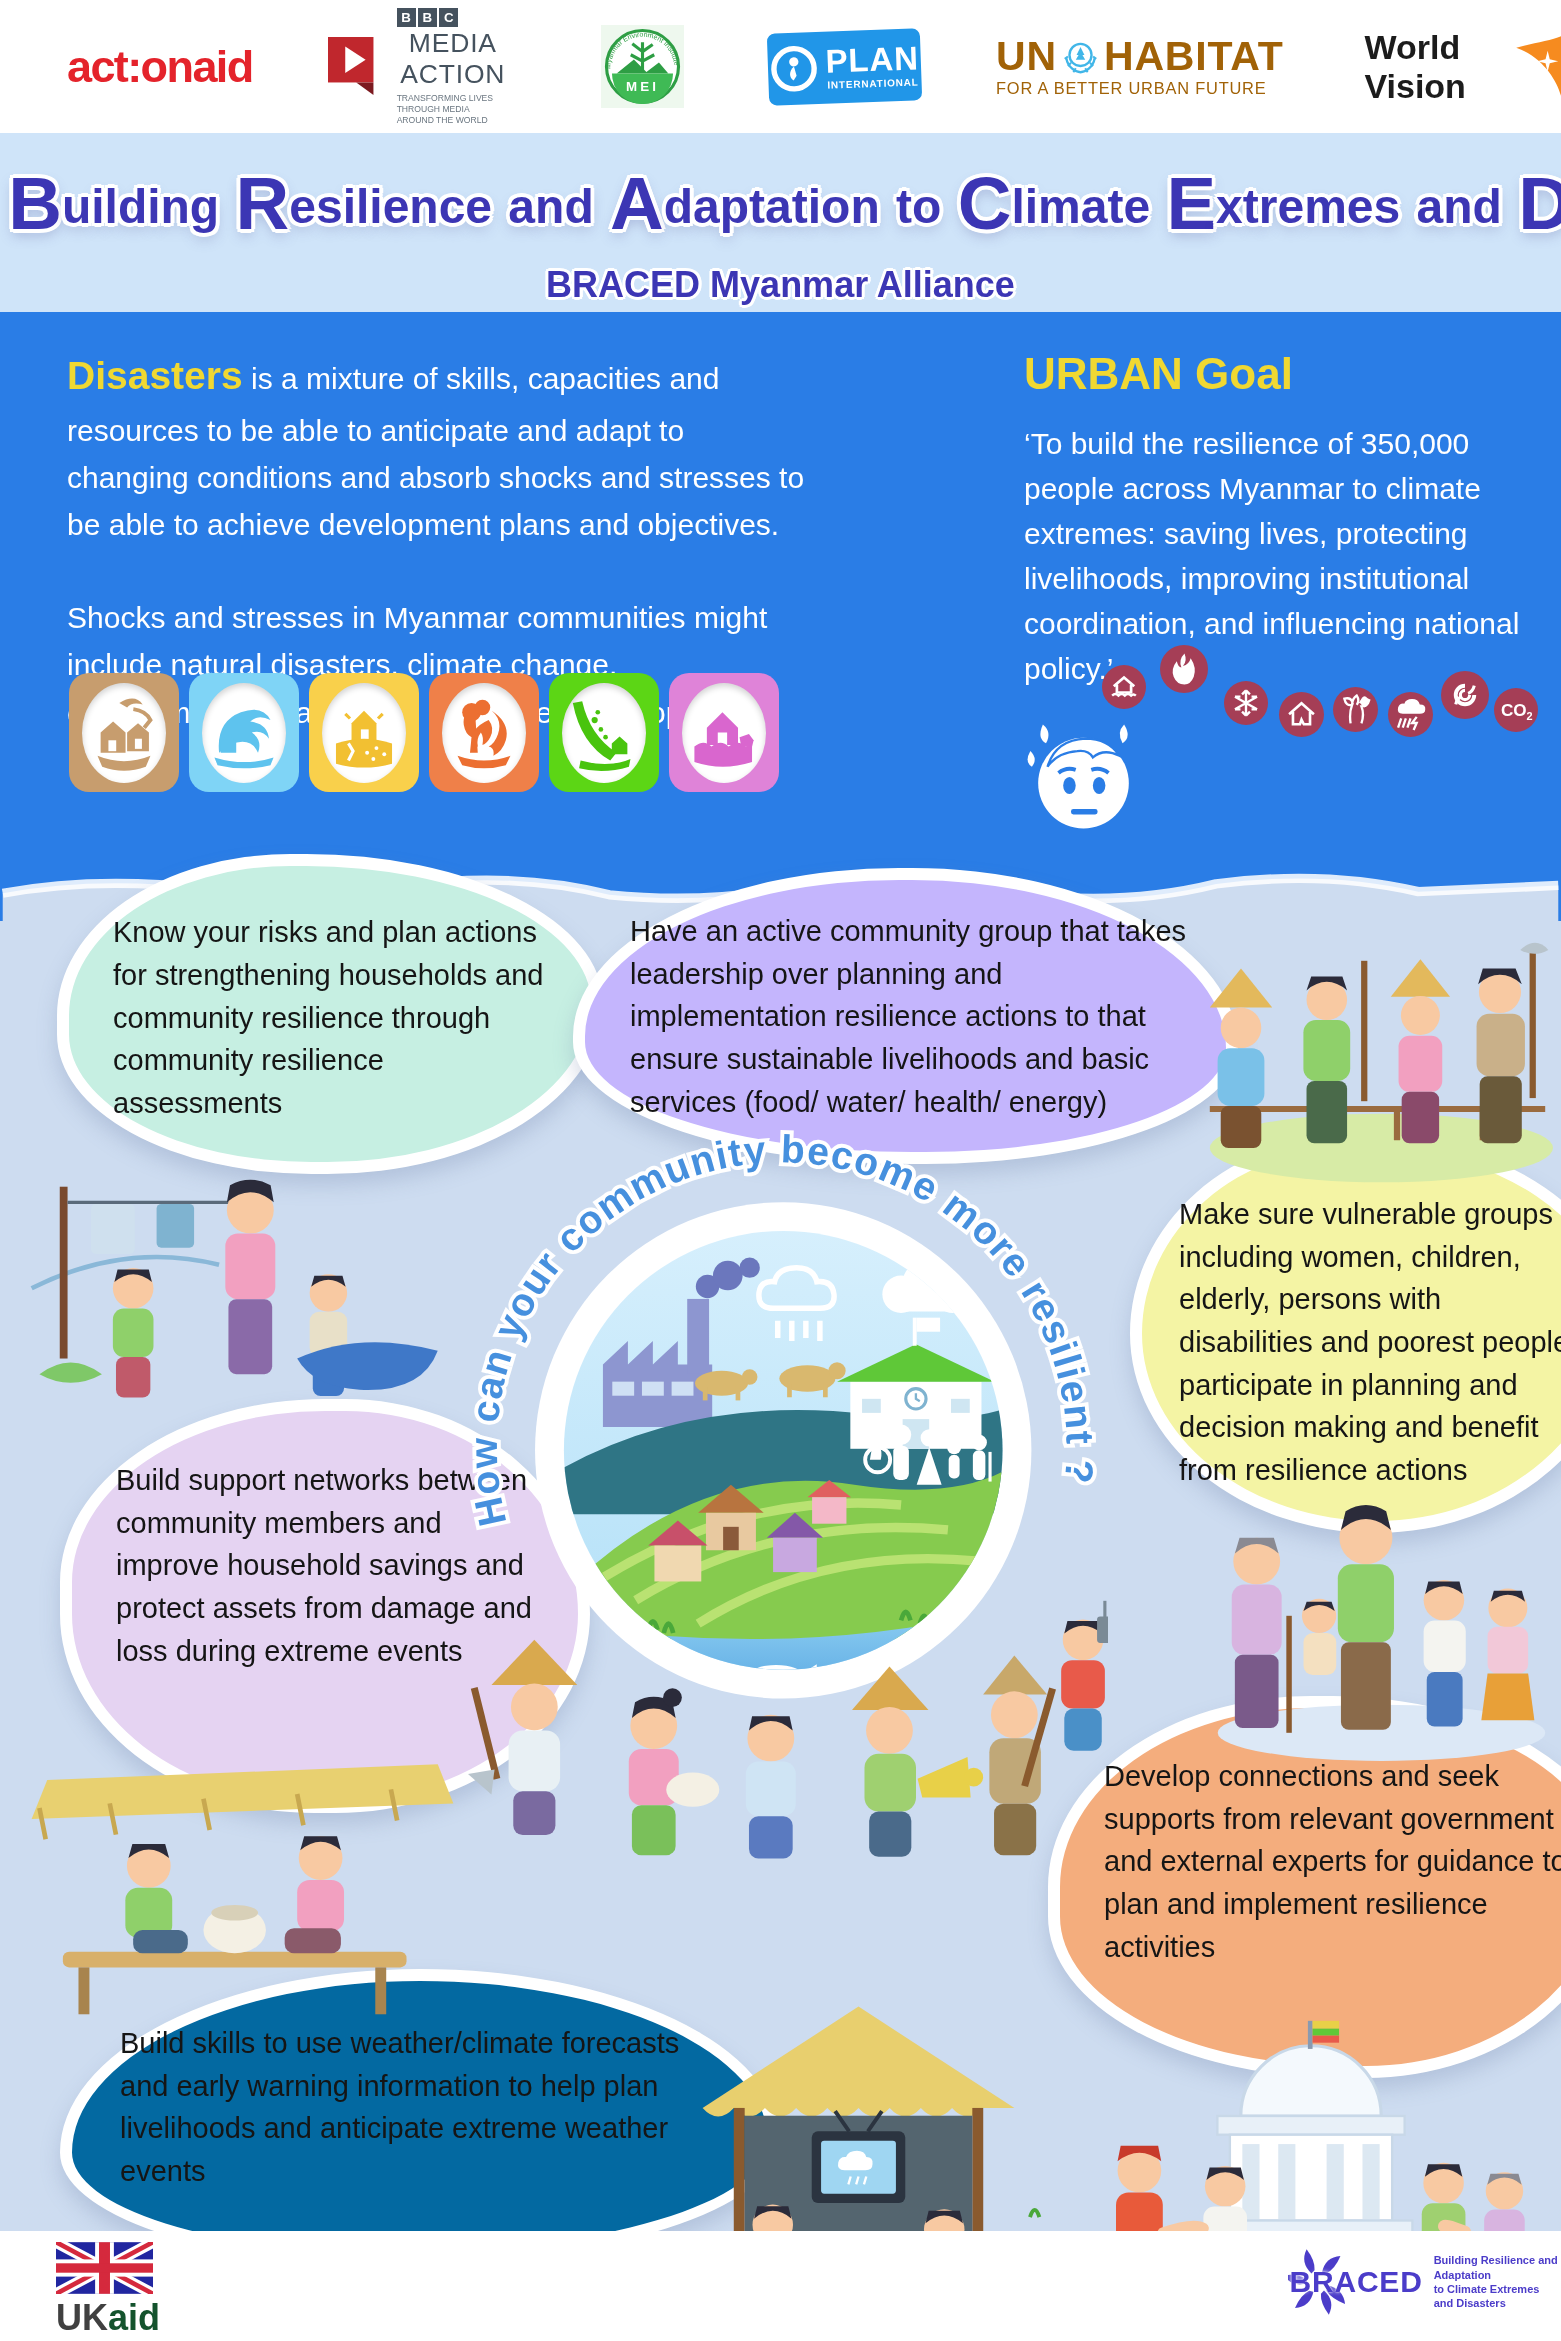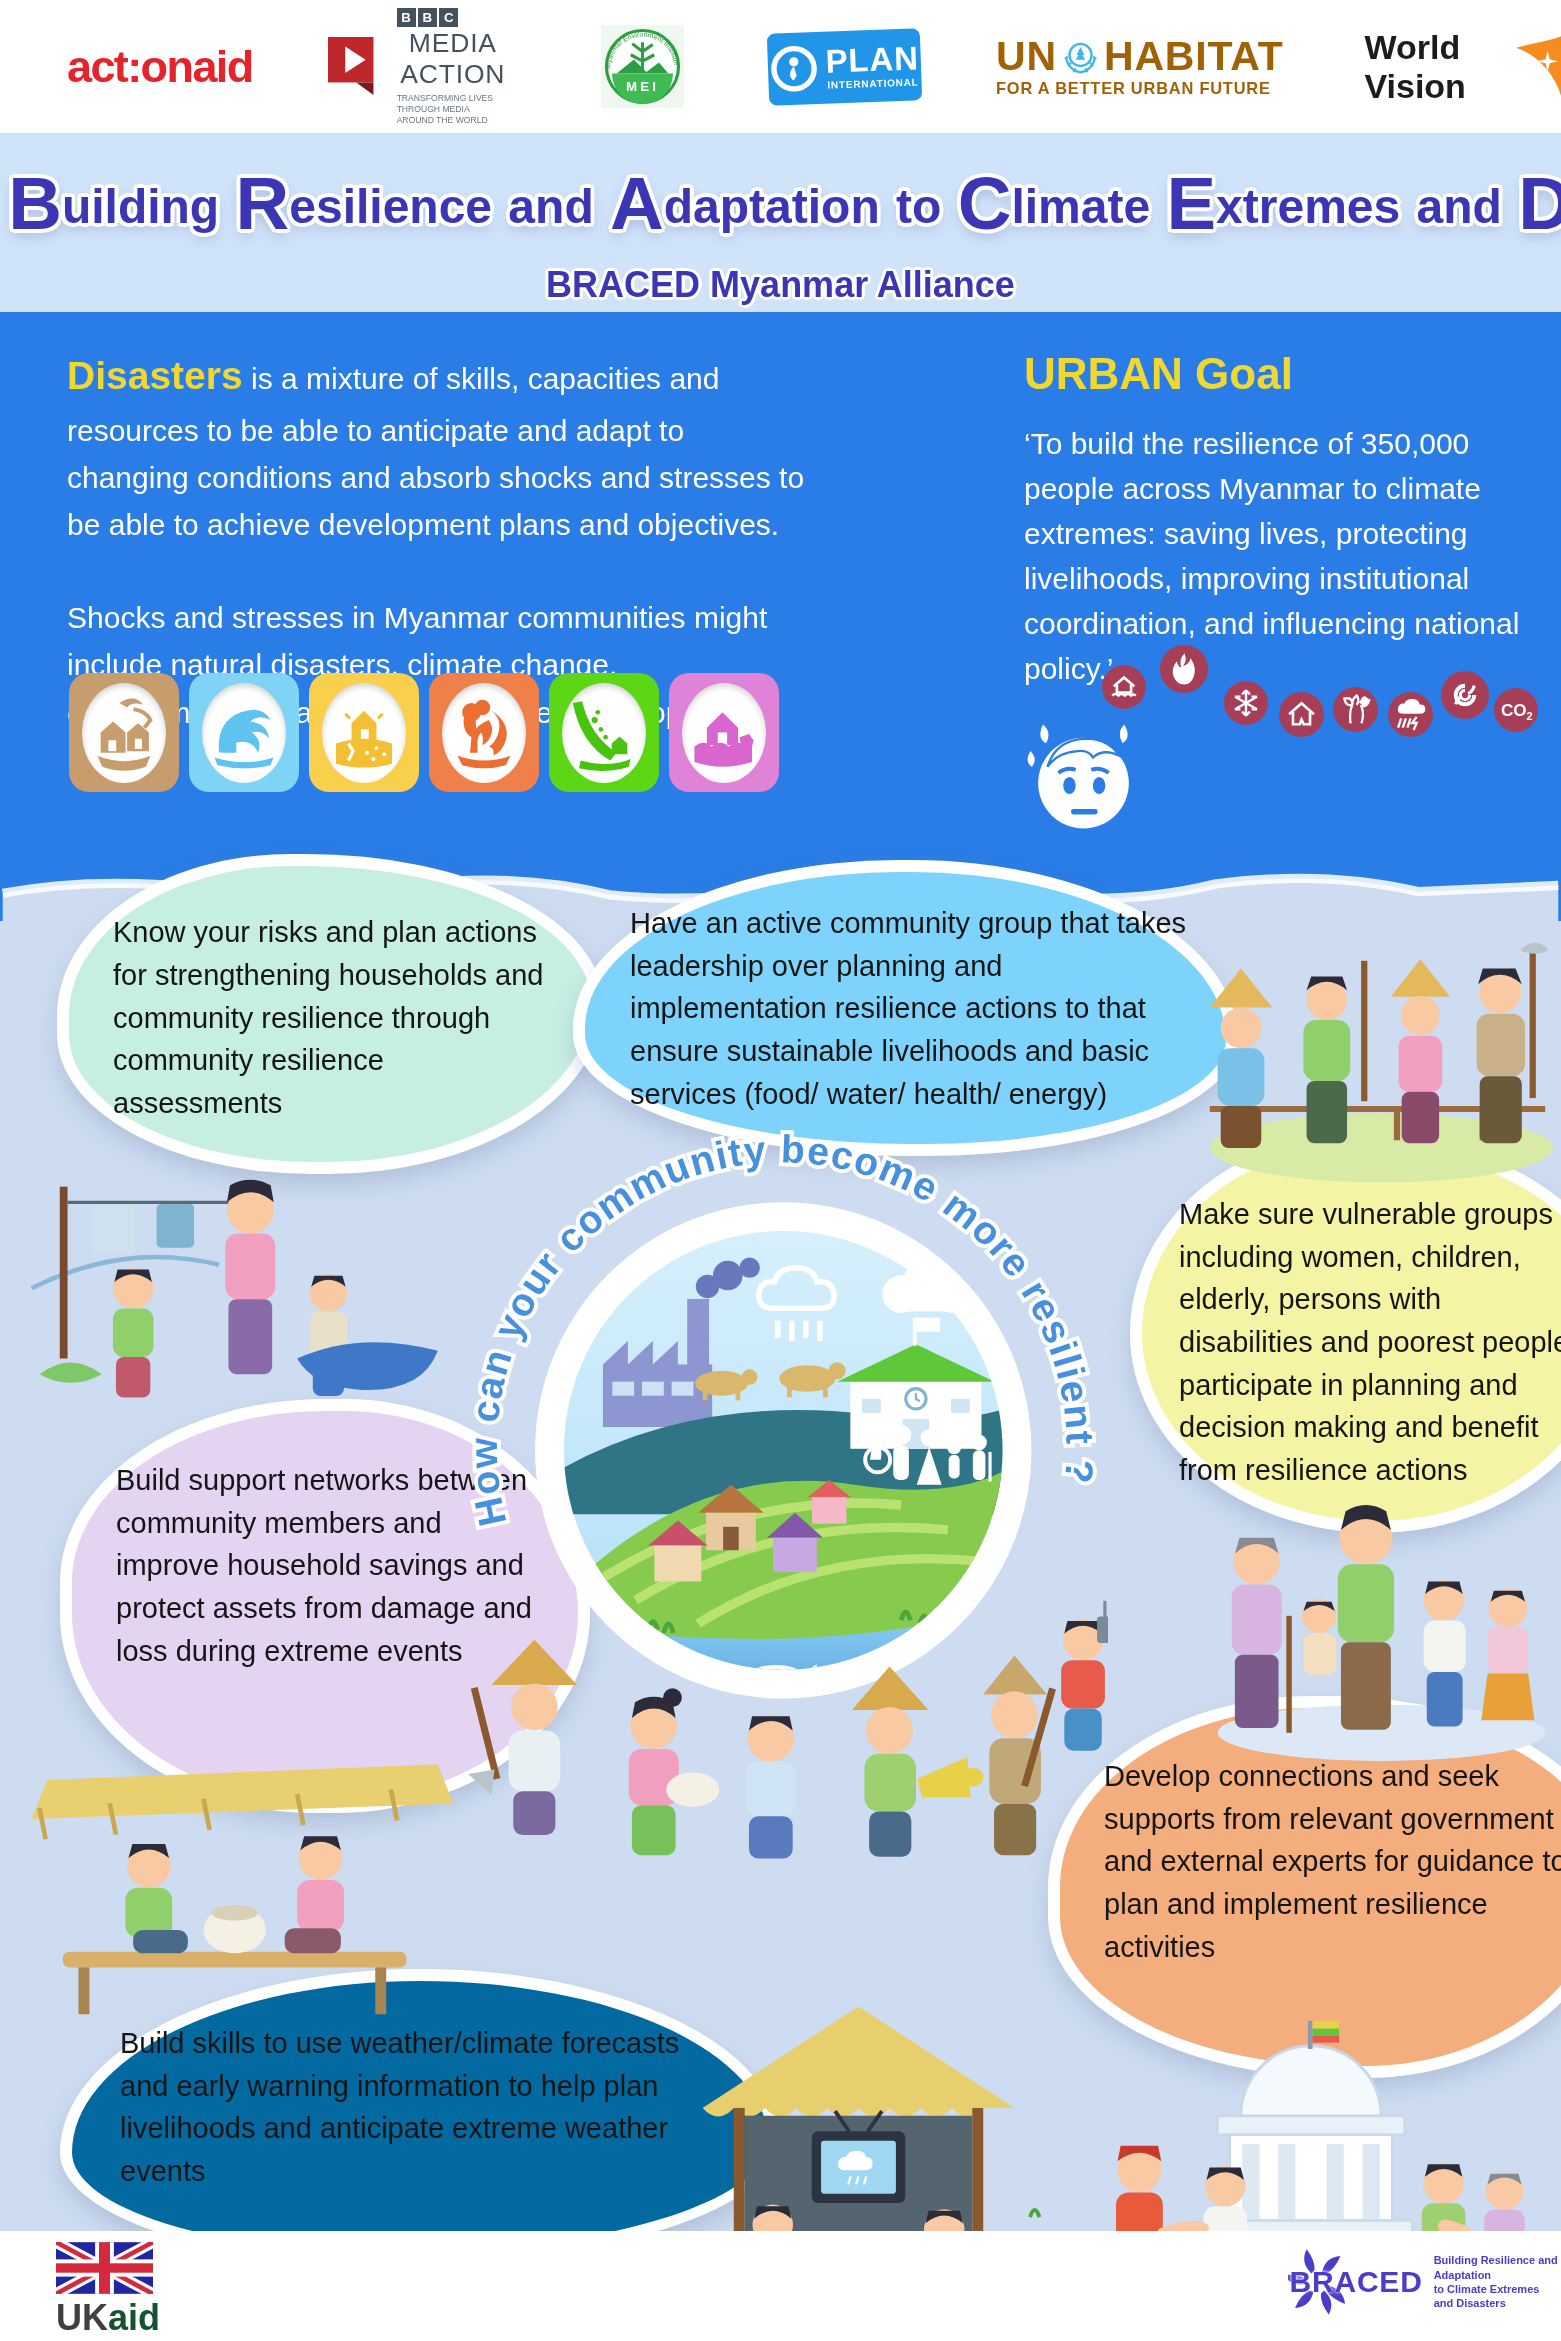"FOR A BETTER URBAN FUTURE" .un-bottom { font-weight: bold -> none }
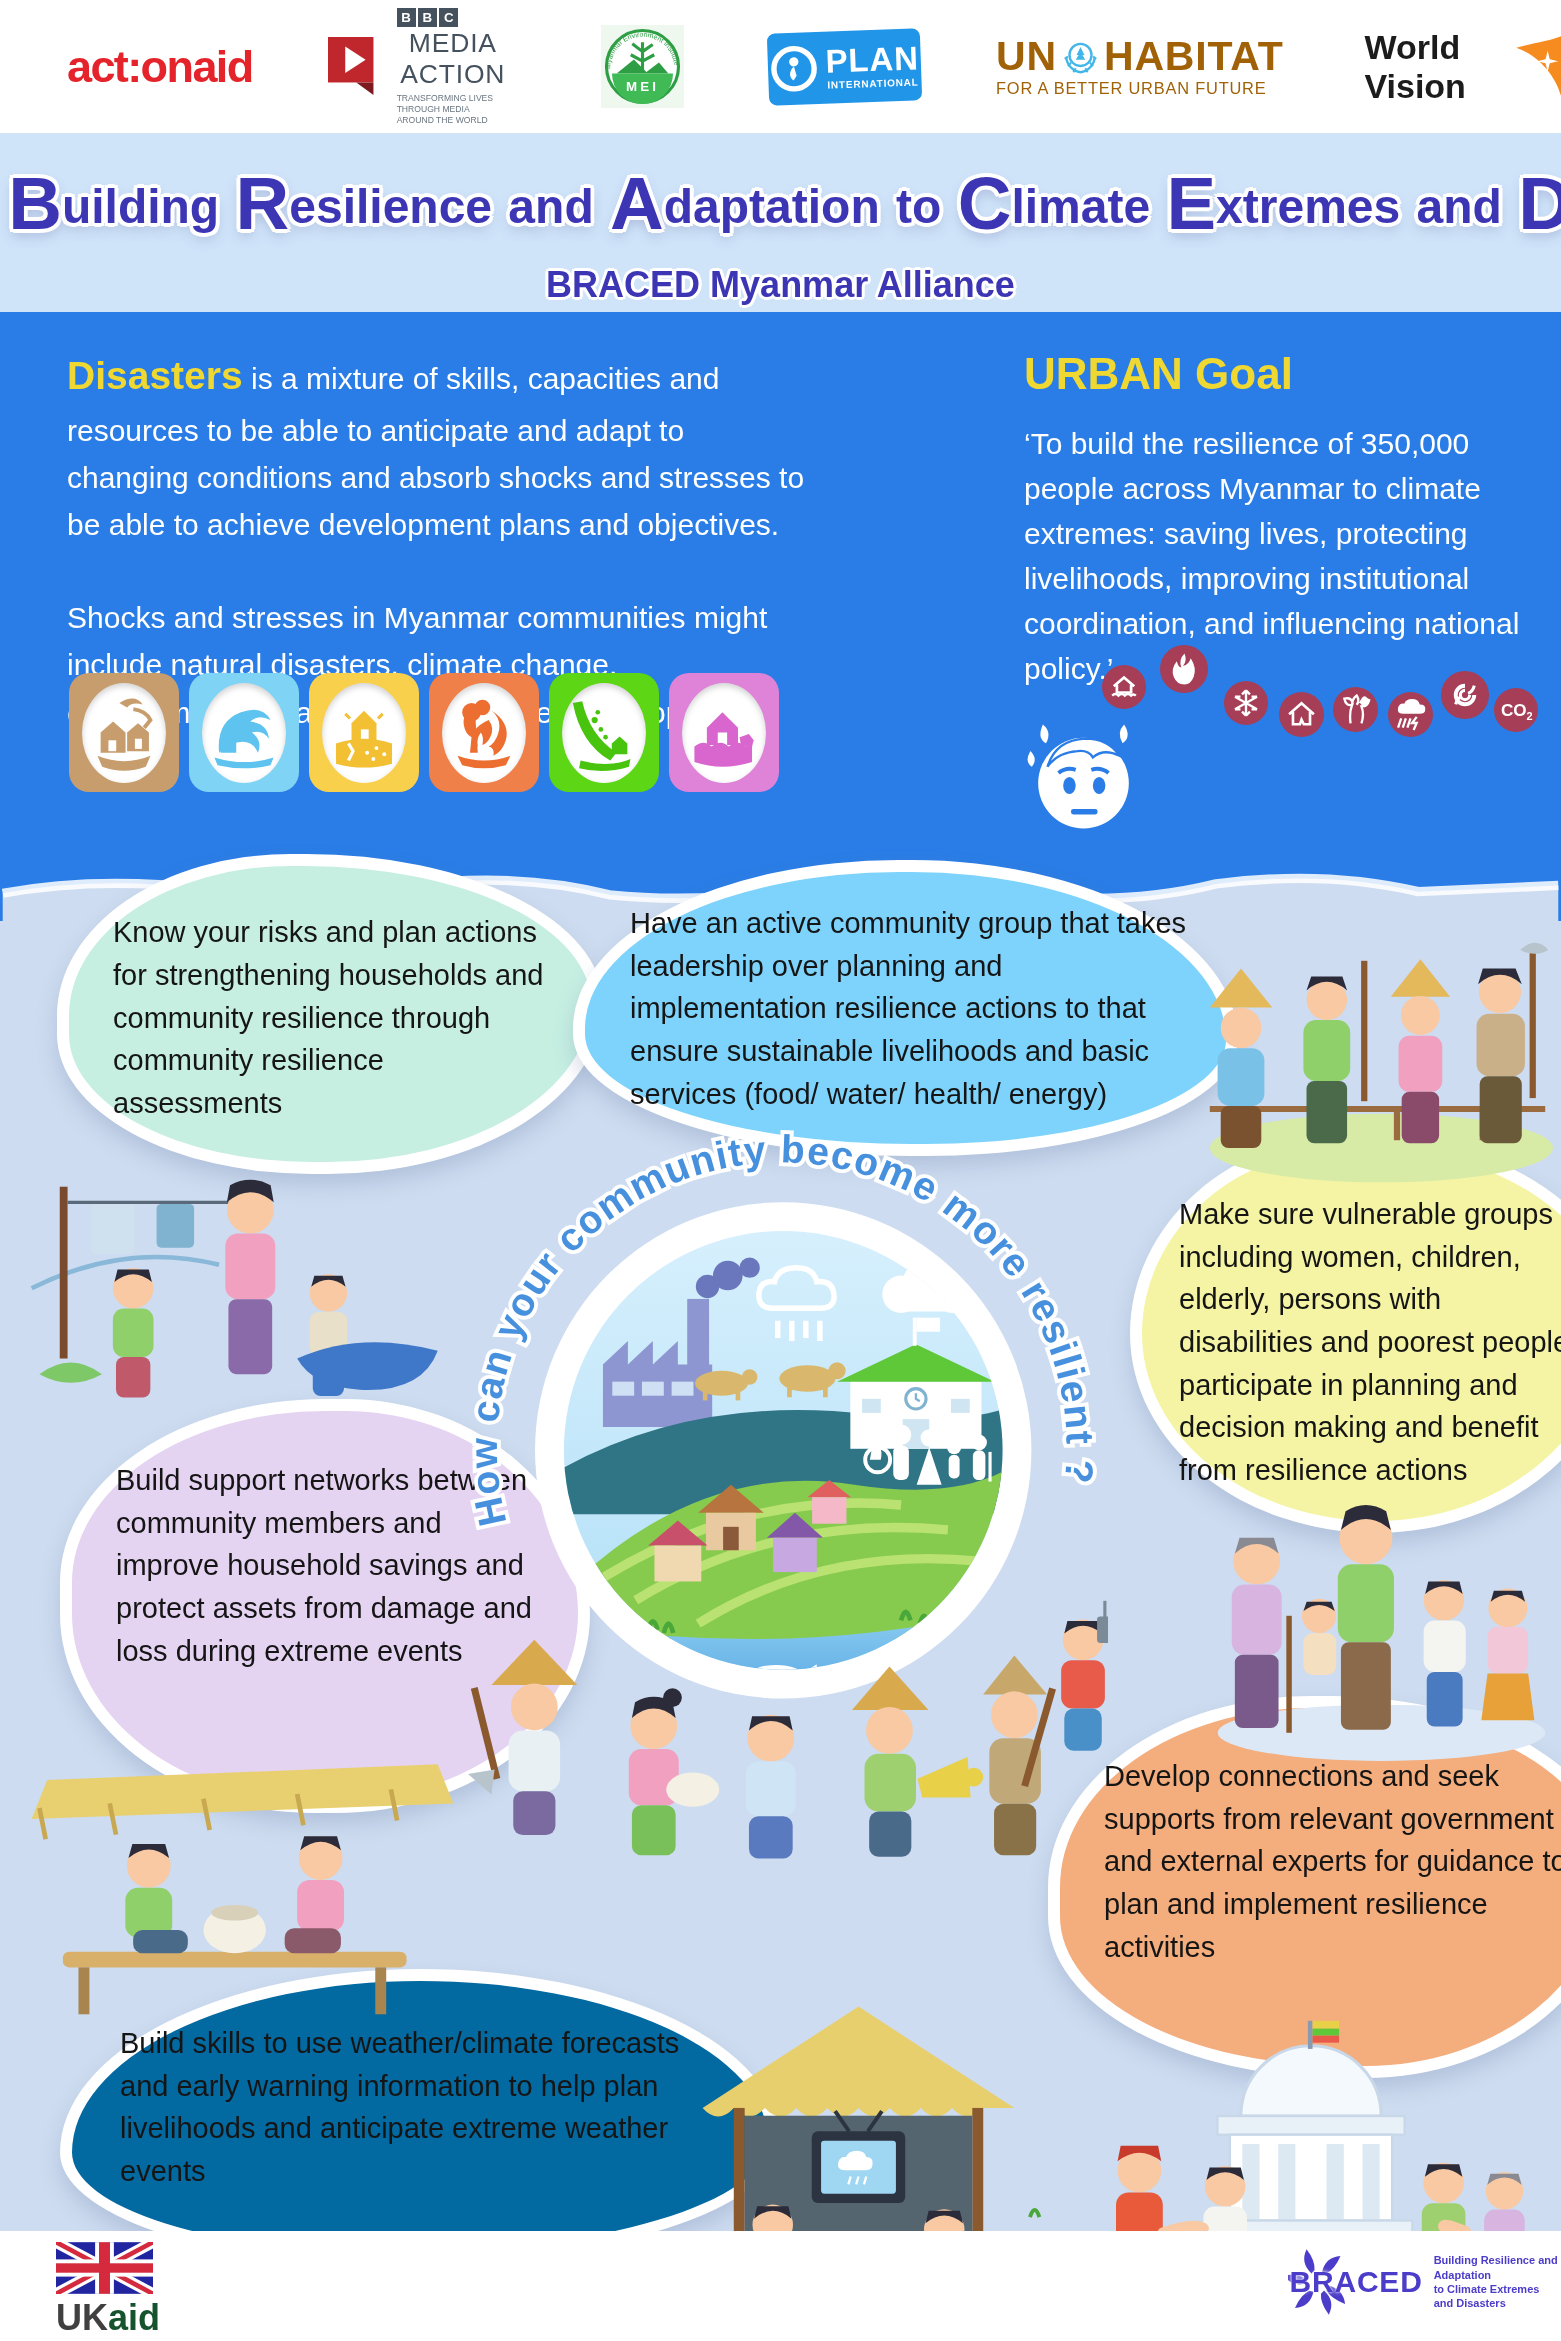"Have an active community group" .b-pink { background: #7dd3fc -> #c4b5fd; top: 1px -> 9px }
